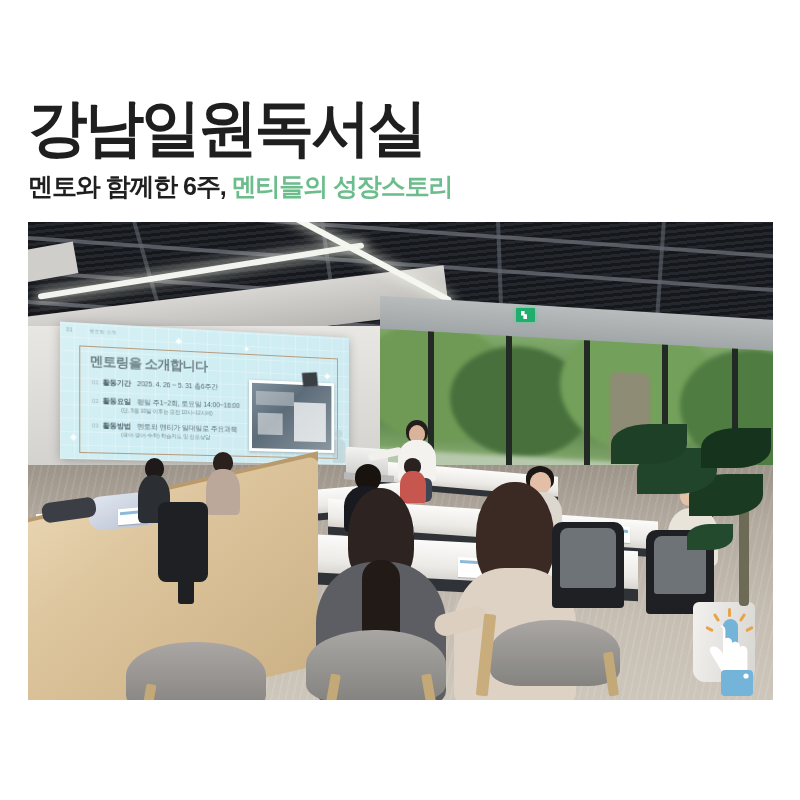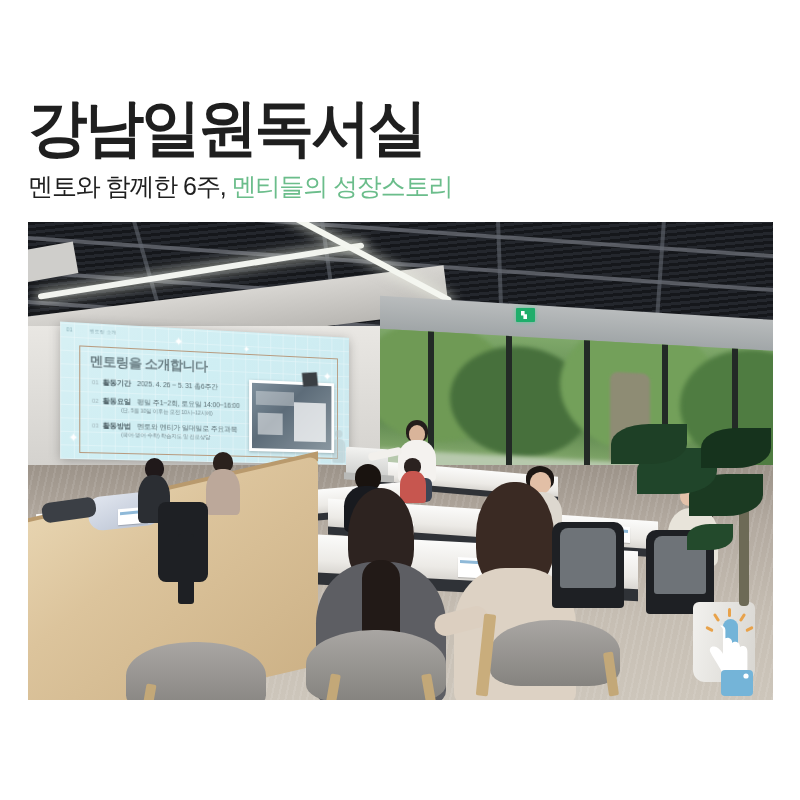"멘토와 함께한 6주, 멘티들의 성장스토리" .page-subtitle { font-weight: 400 -> 700 }
